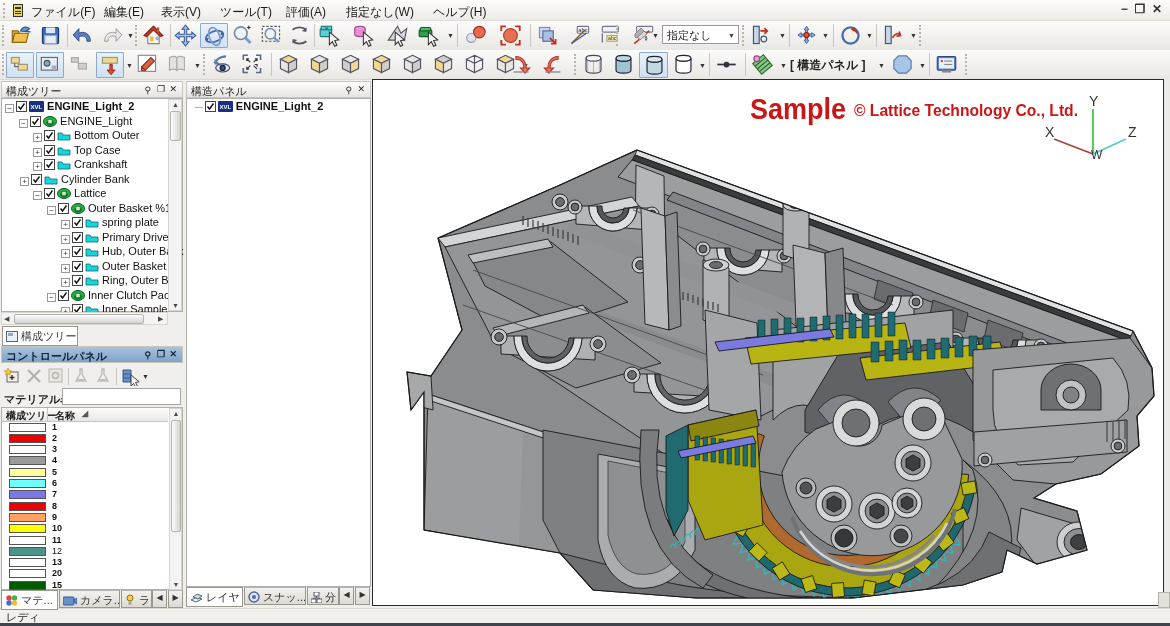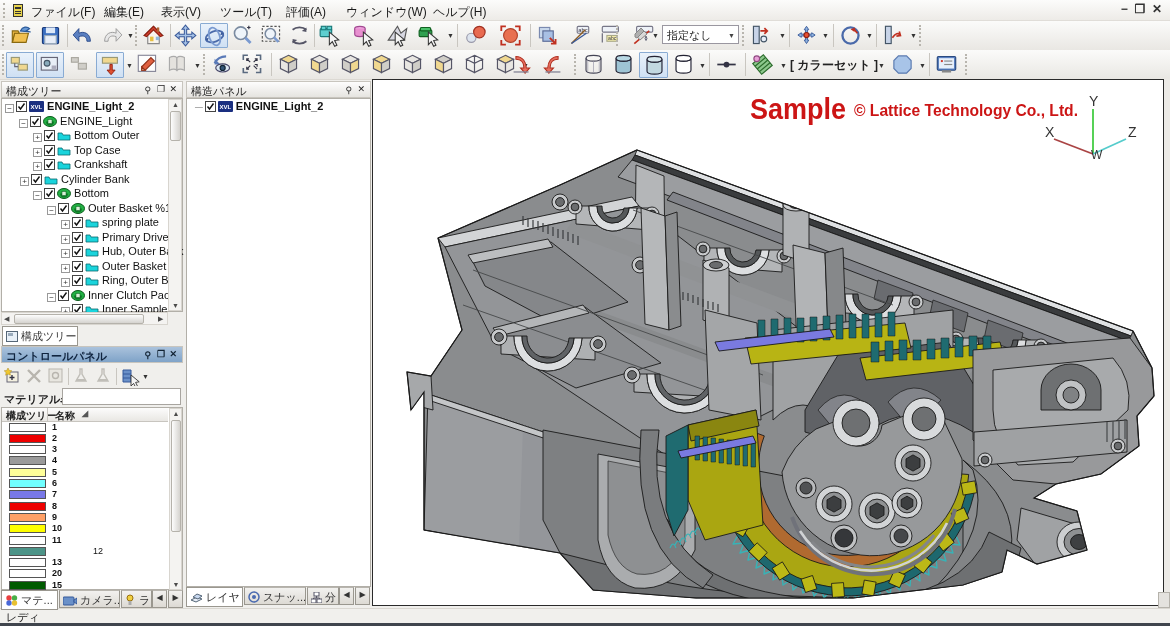"ウィンドウ(W)" span.mi { text: ウィンドウ -> 指定なし }
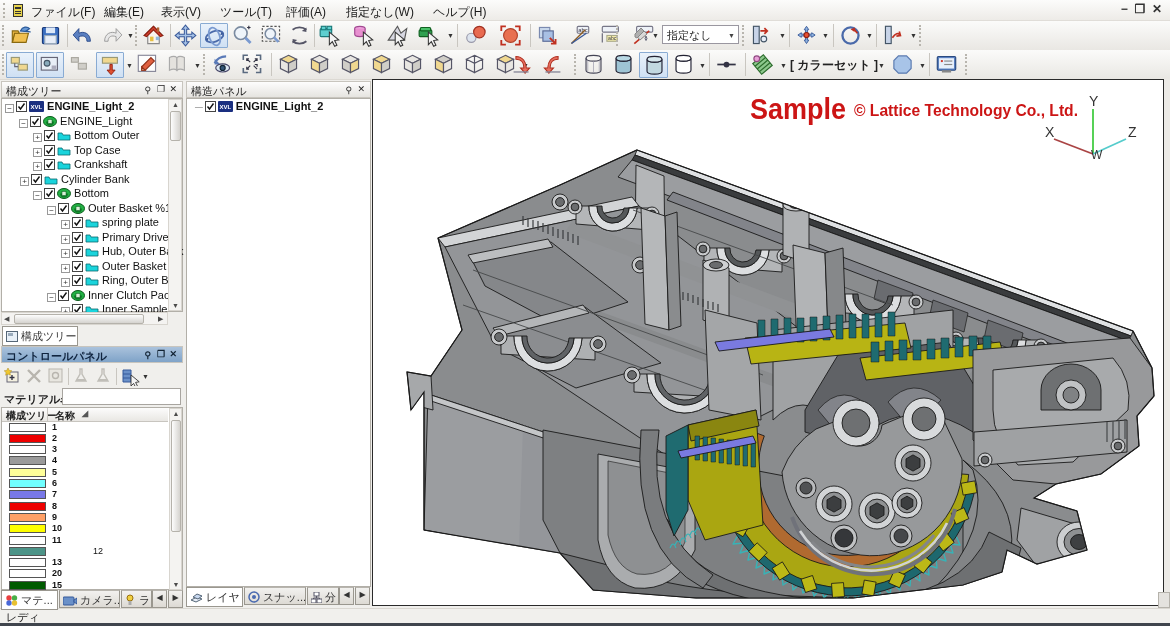"[ カラーセット ]" div.abs { text: カラーセット -> 構造パネル }
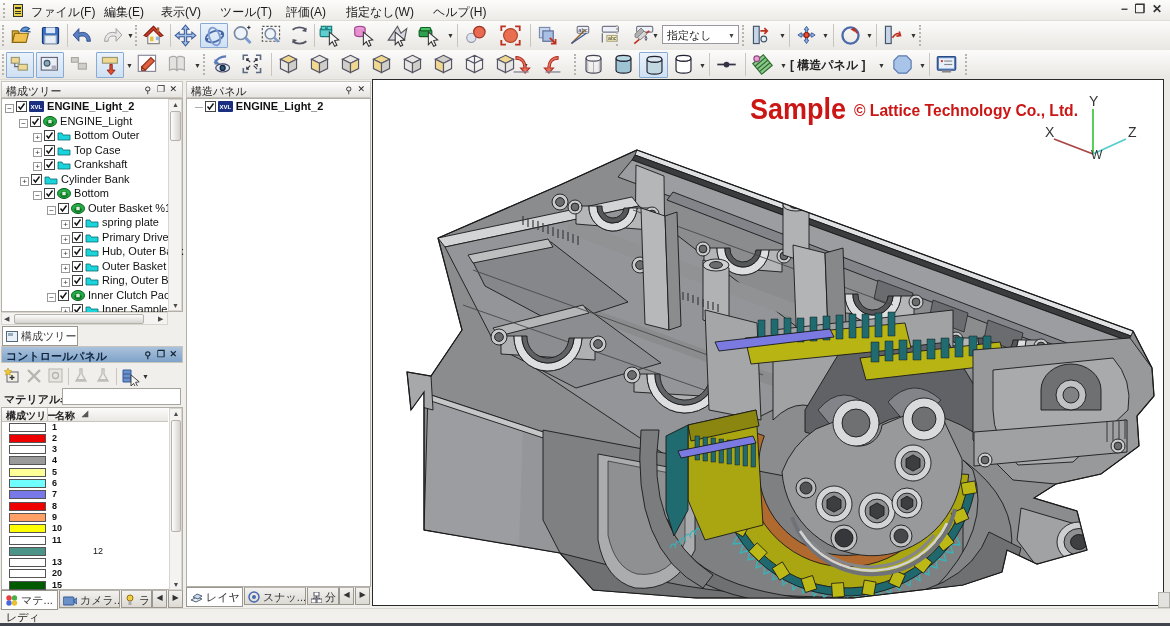"Bottom" span { text: Bottom -> Lattice }
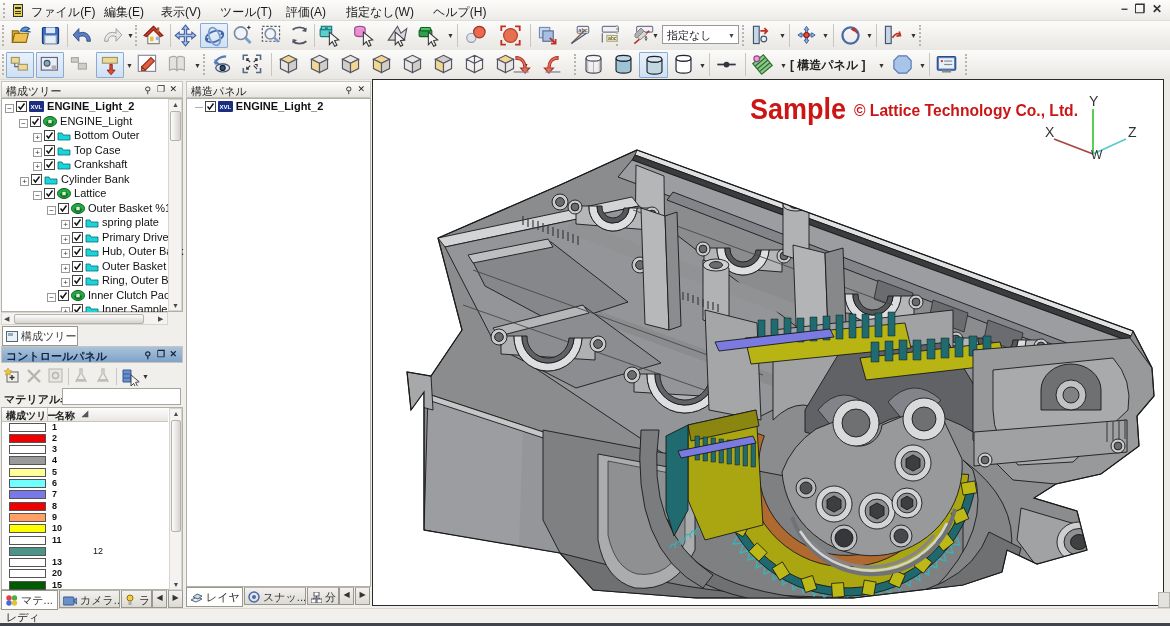"12" div.abs { margin-left: 41px -> none }
